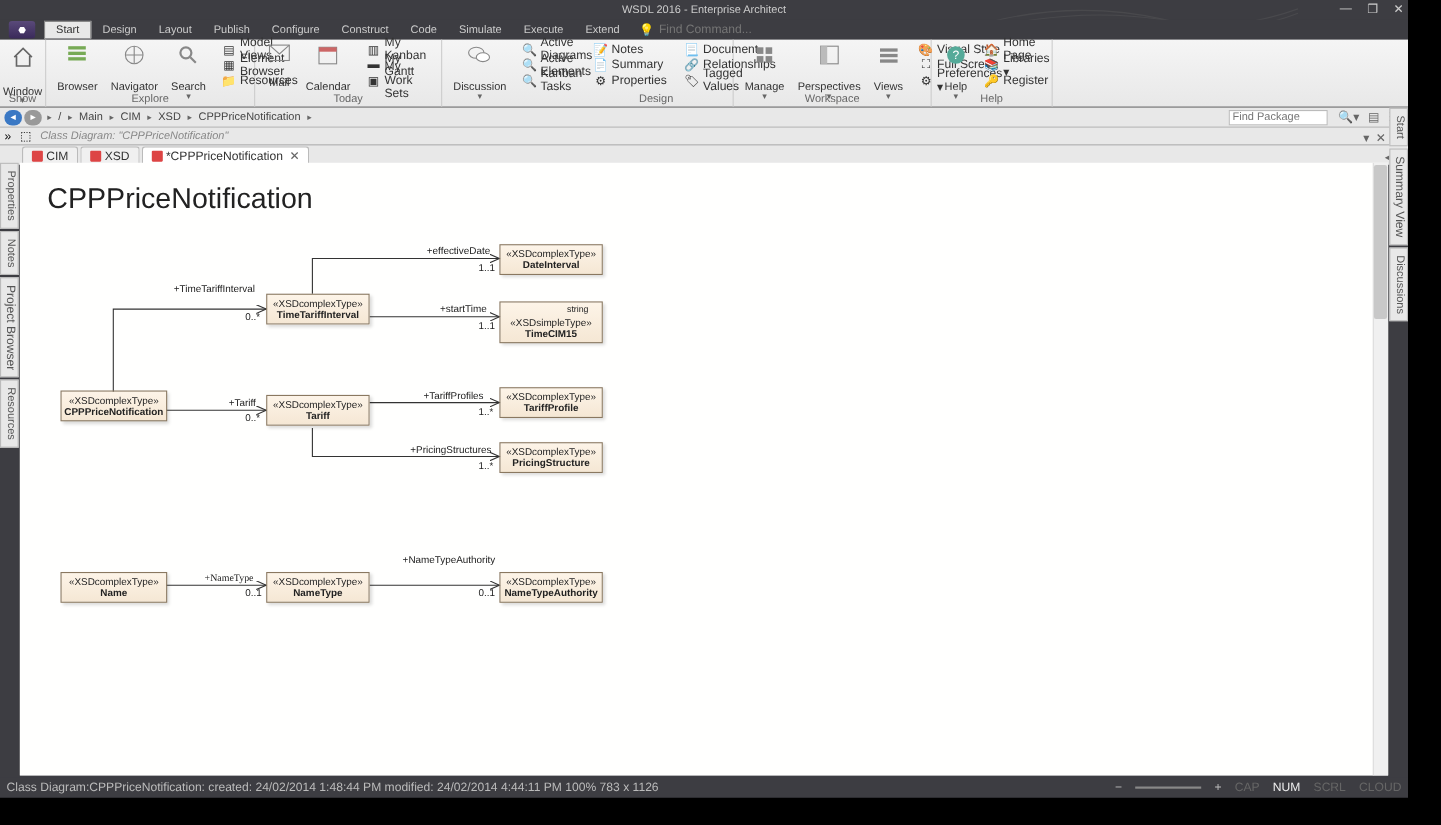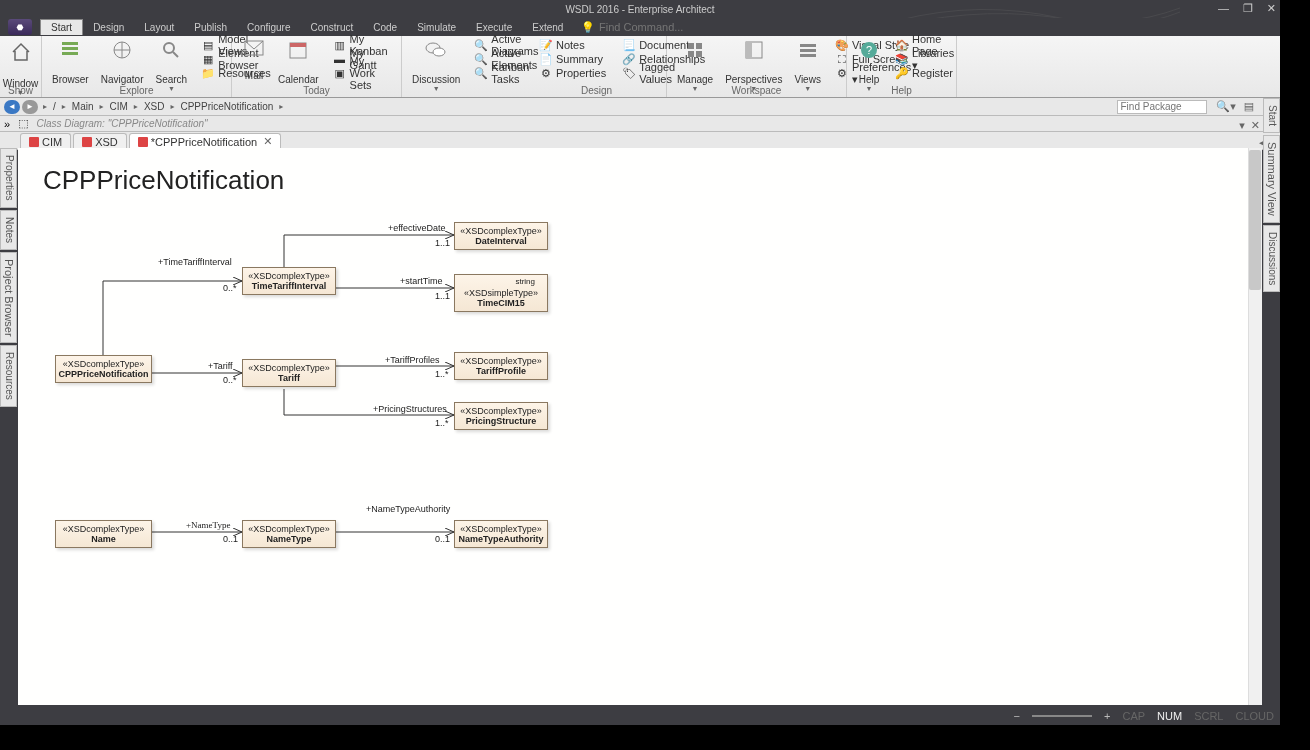"Class Diagram:CPPPriceNotification:" span { html: none -> <span>Class Diagram:CPPPriceNotification: created: 24/02/2014 1:48:44 PM modified: 24/02/2014 4:44:11 PM 100% 783 x 1126</span> }
